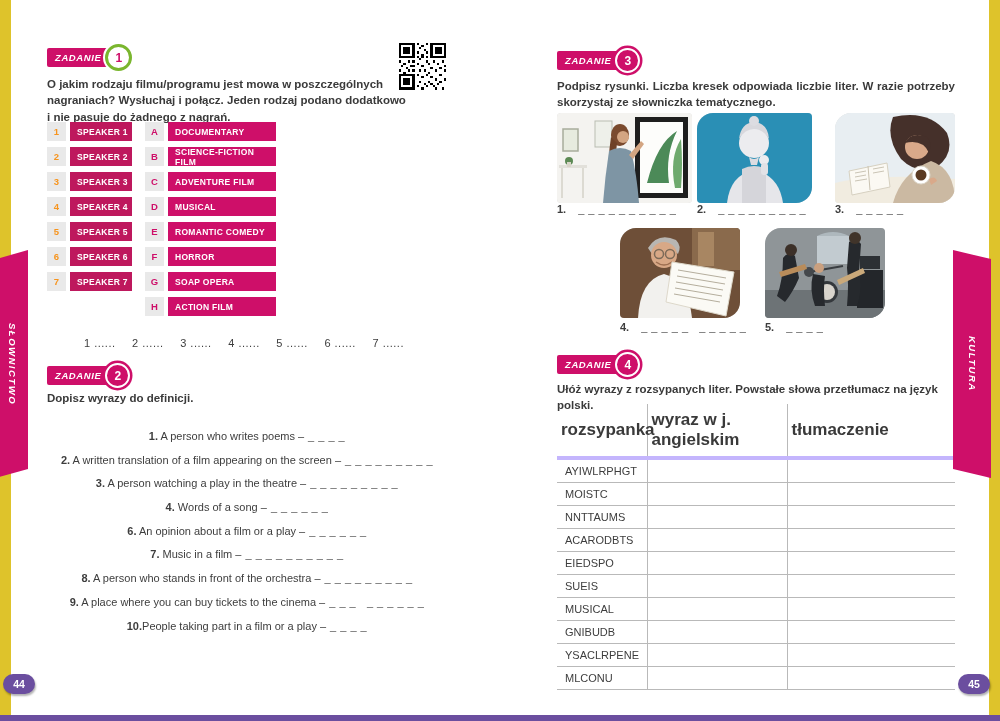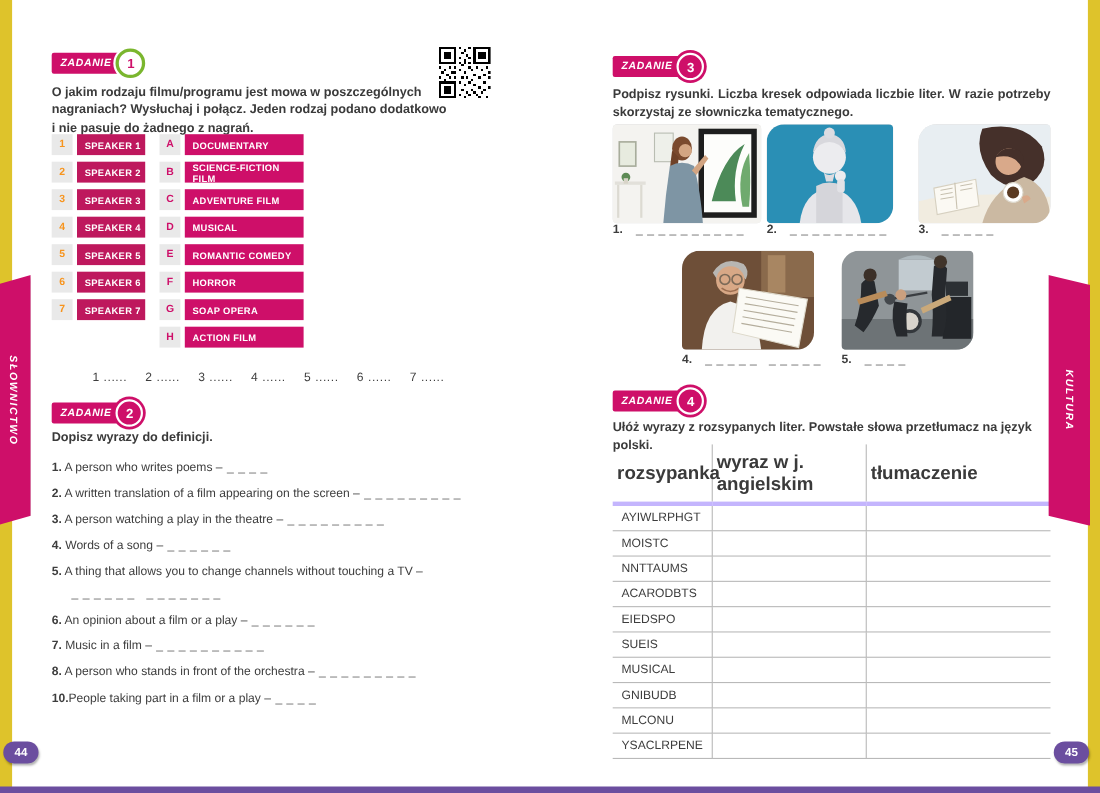"1. A person who writes" div.defs { text-align: none -> center; top: 419px -> 430px }
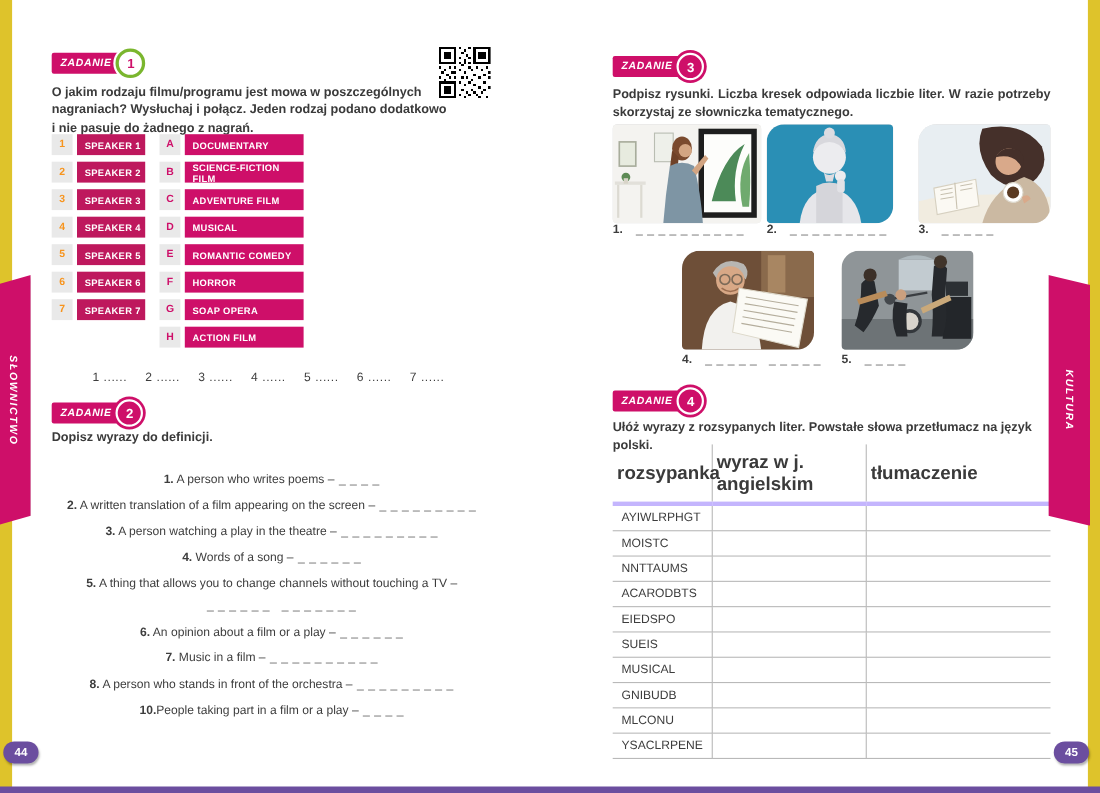"5. A thing that allows" div.def { html: <div><span>5.</span> <span>A thing that allows you to change channels without touching a TV –</span><br><span>_ _ _ _ _ _ _ _ _ _ _ _ _</span></div> -> none }
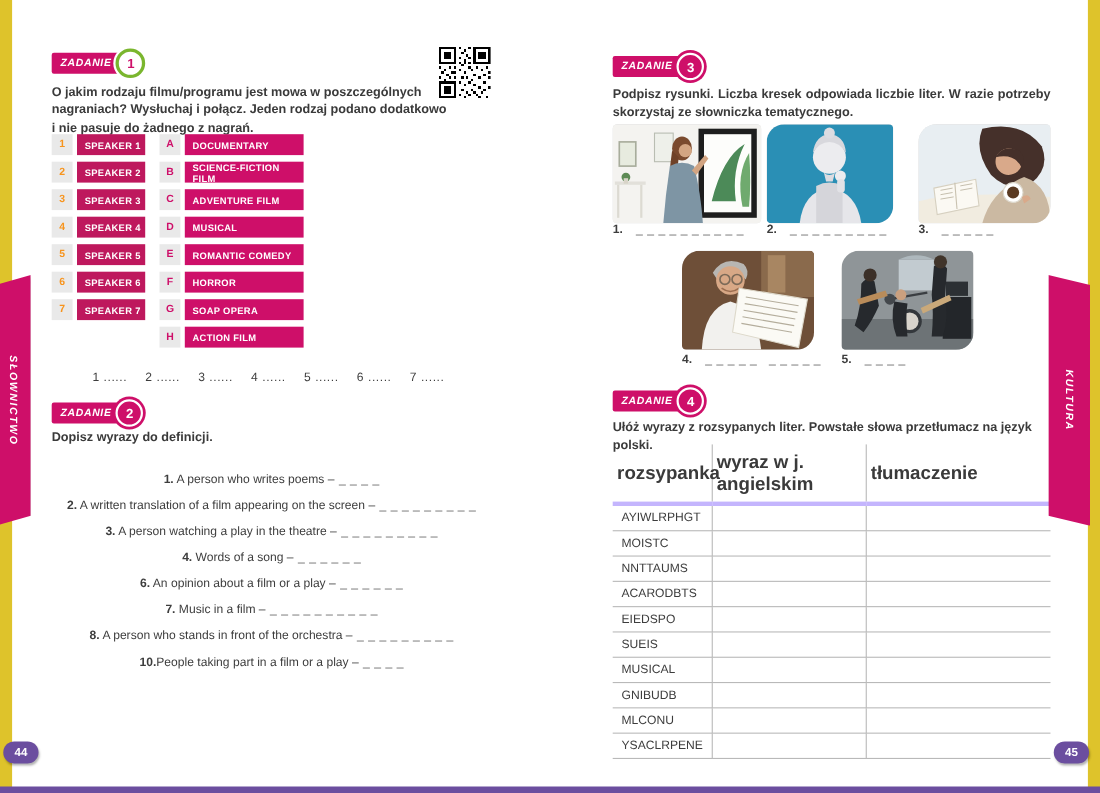"9. A place where you" div.def { html: none -> <div><span>9.</span> <span>A place where you can buy tickets to the cinema –</span><span>_ _ _ _ _ _ _ _ _</span></div> }
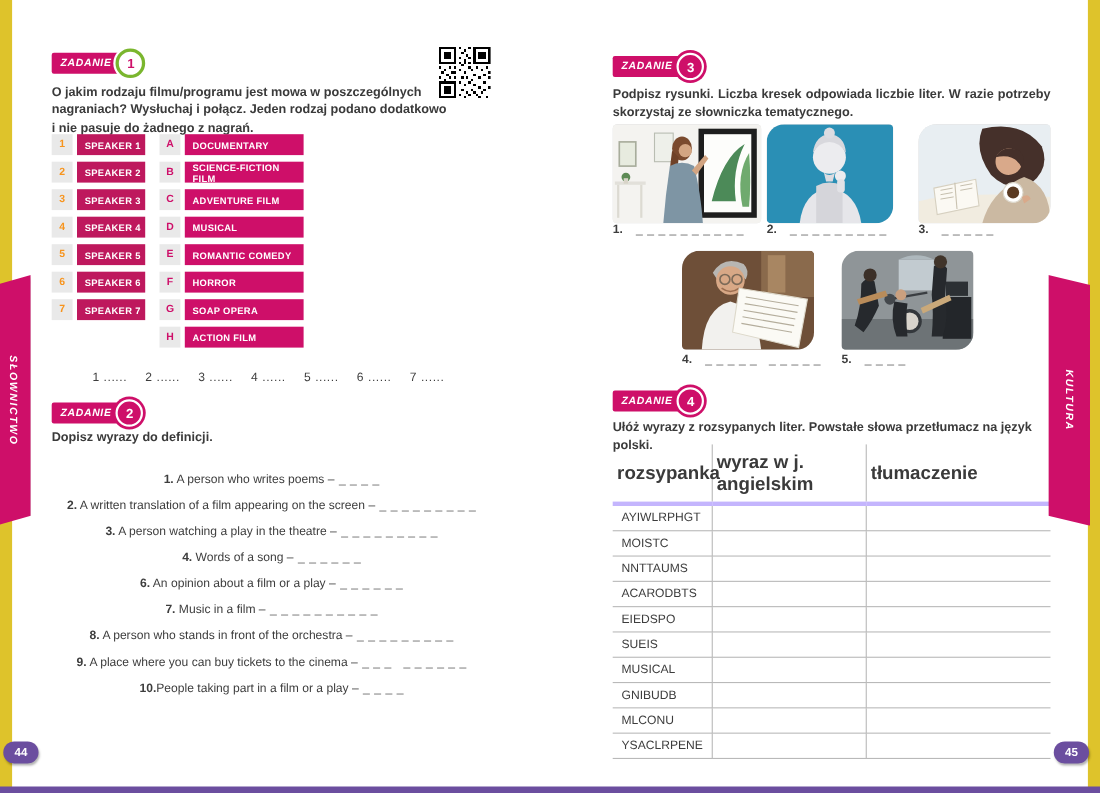"MLCONU" tr { order: before "YSACLRPENE" -> after "YSACLRPENE" }
